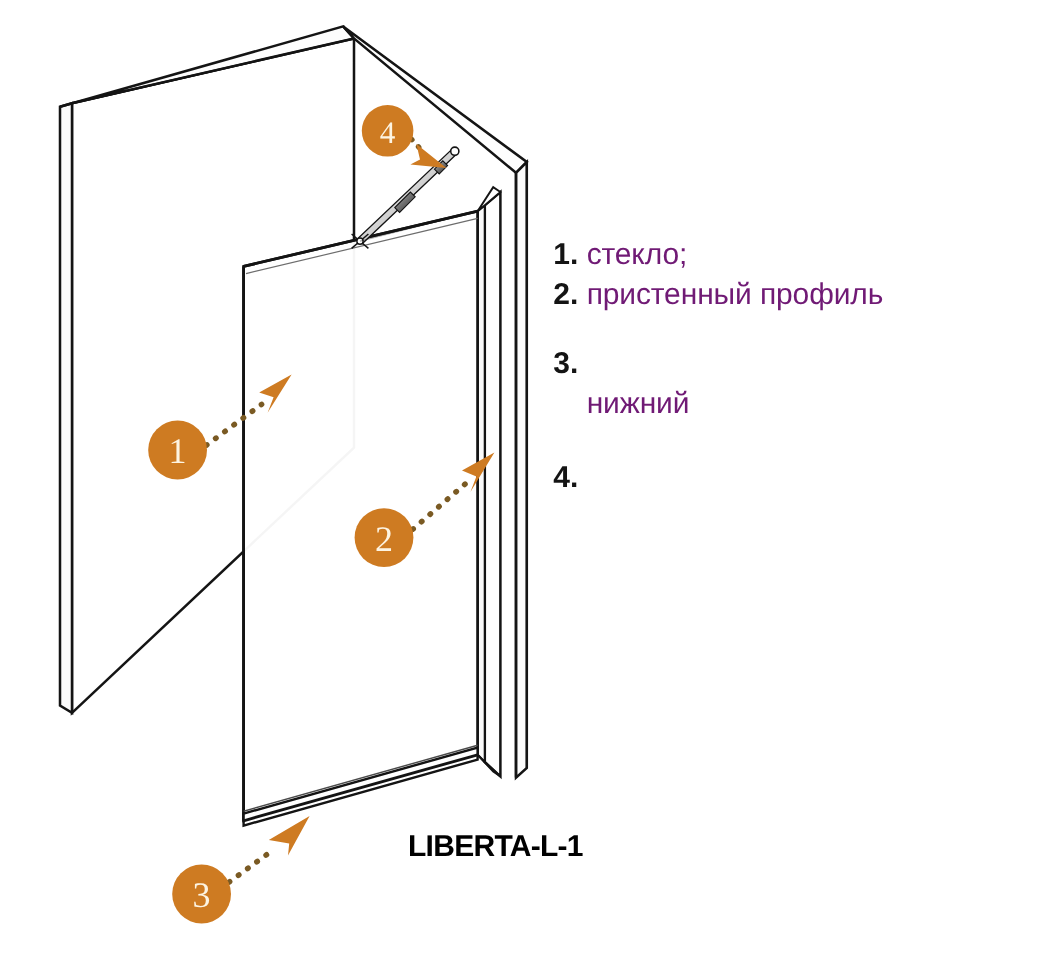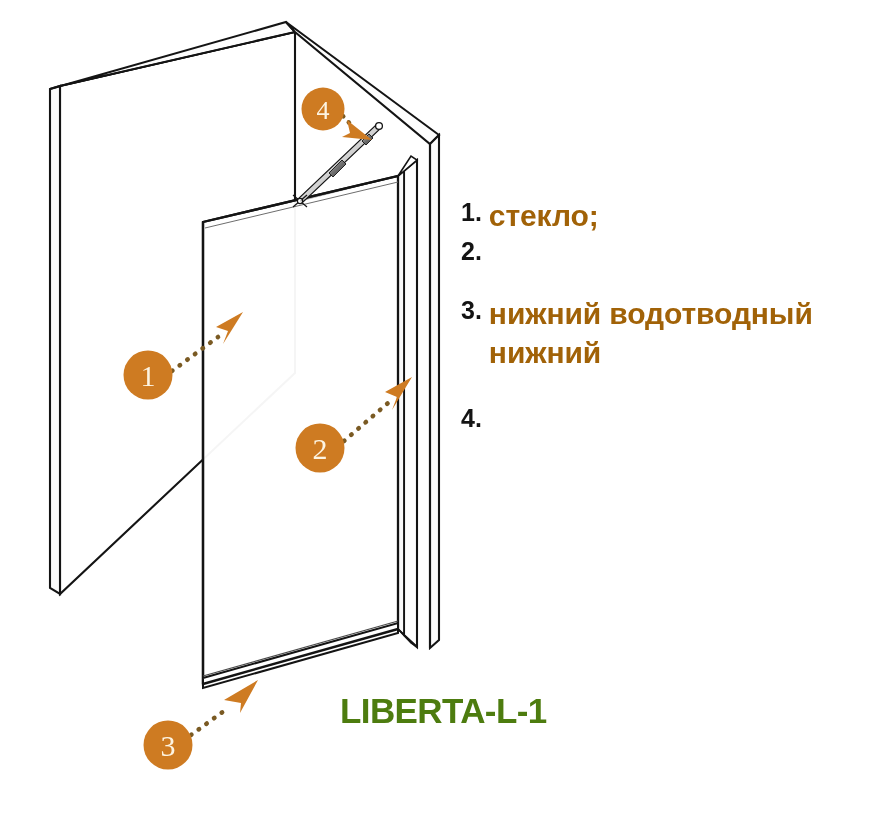"стекло;" .legend-text { color: #a16207 -> #701a75; font-size: 30px -> 25px; font-weight: 700 -> 400 }
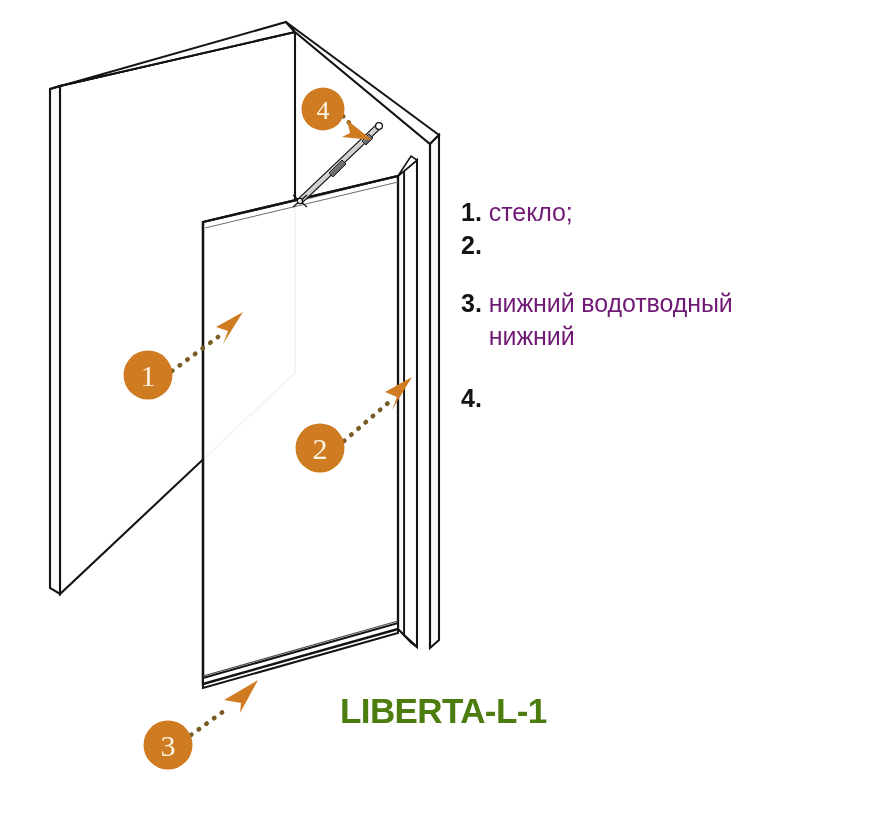"пристенный профиль" span.legend-text { html: none -> <span>пристенный профиль</span> }
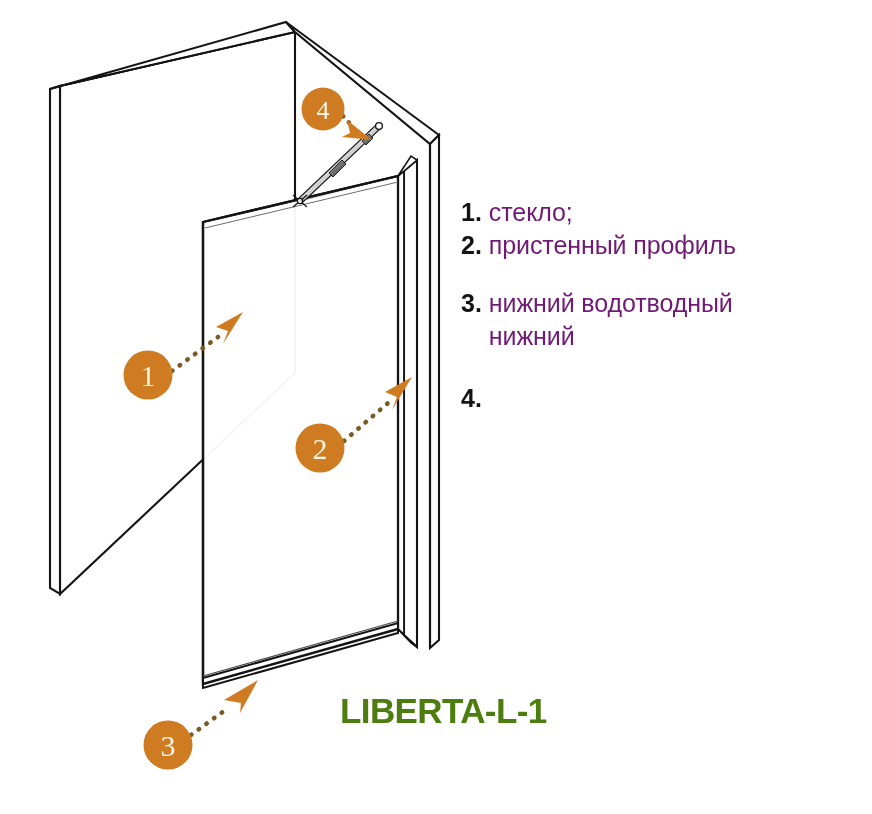"нижний водотводный" span { html: <span>нижний водотводный</span> -> none }
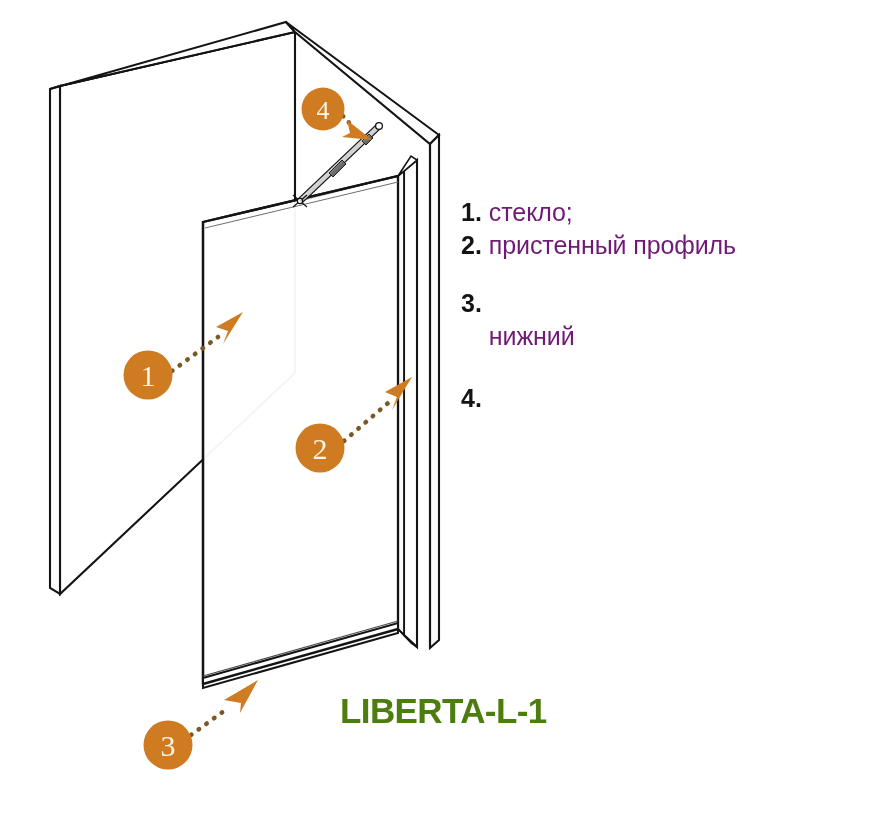"LIBERTA-L-1" .model-name { color: #4d7c0f -> #000000; font-size: 35px -> 25px }
